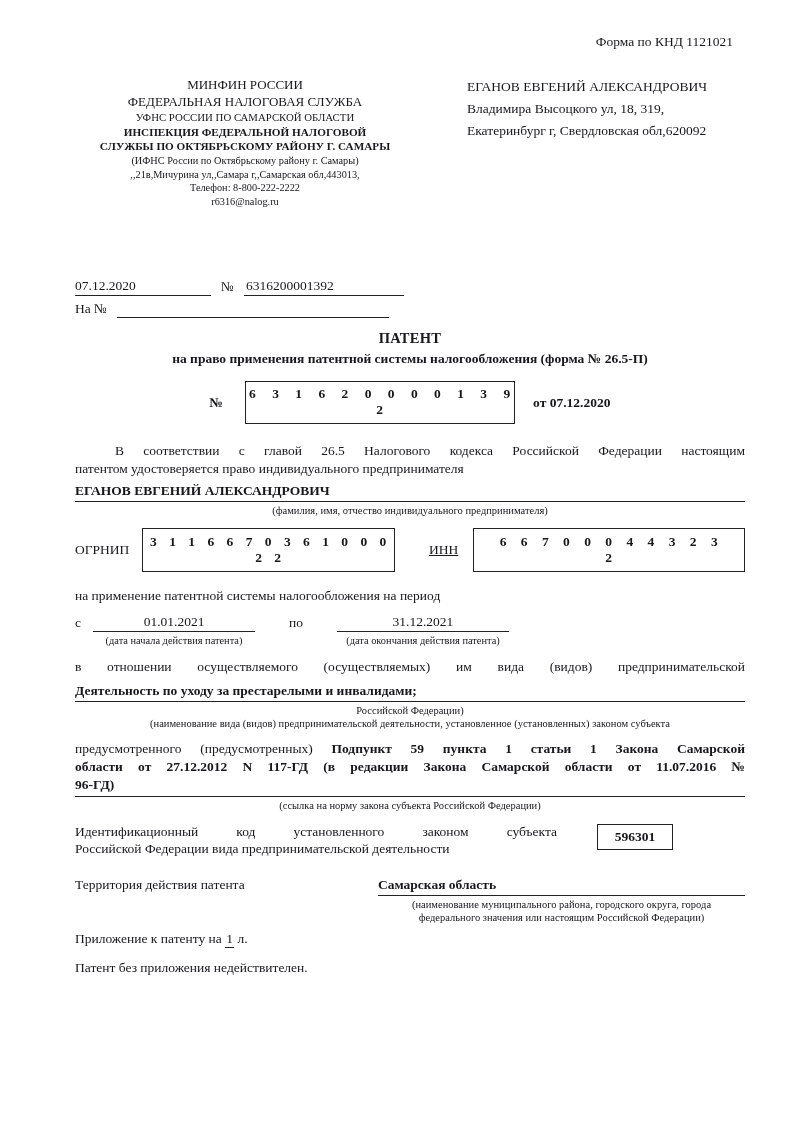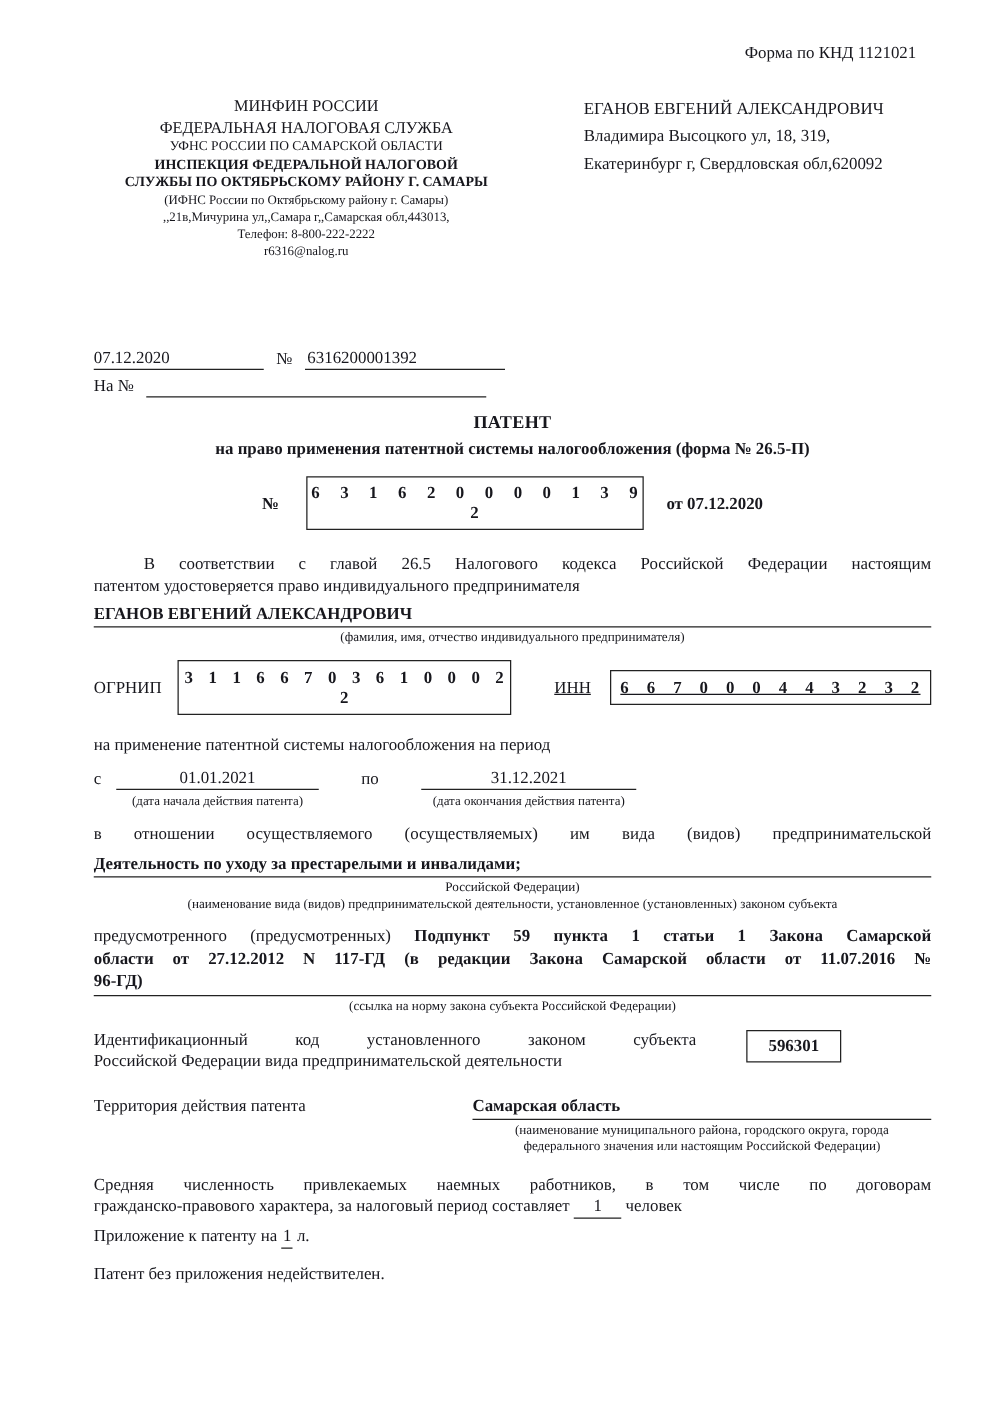"6 6 7 0 0" .inn-box { padding: 5px 2px -> 5px 16px; text-decoration: underline -> none }
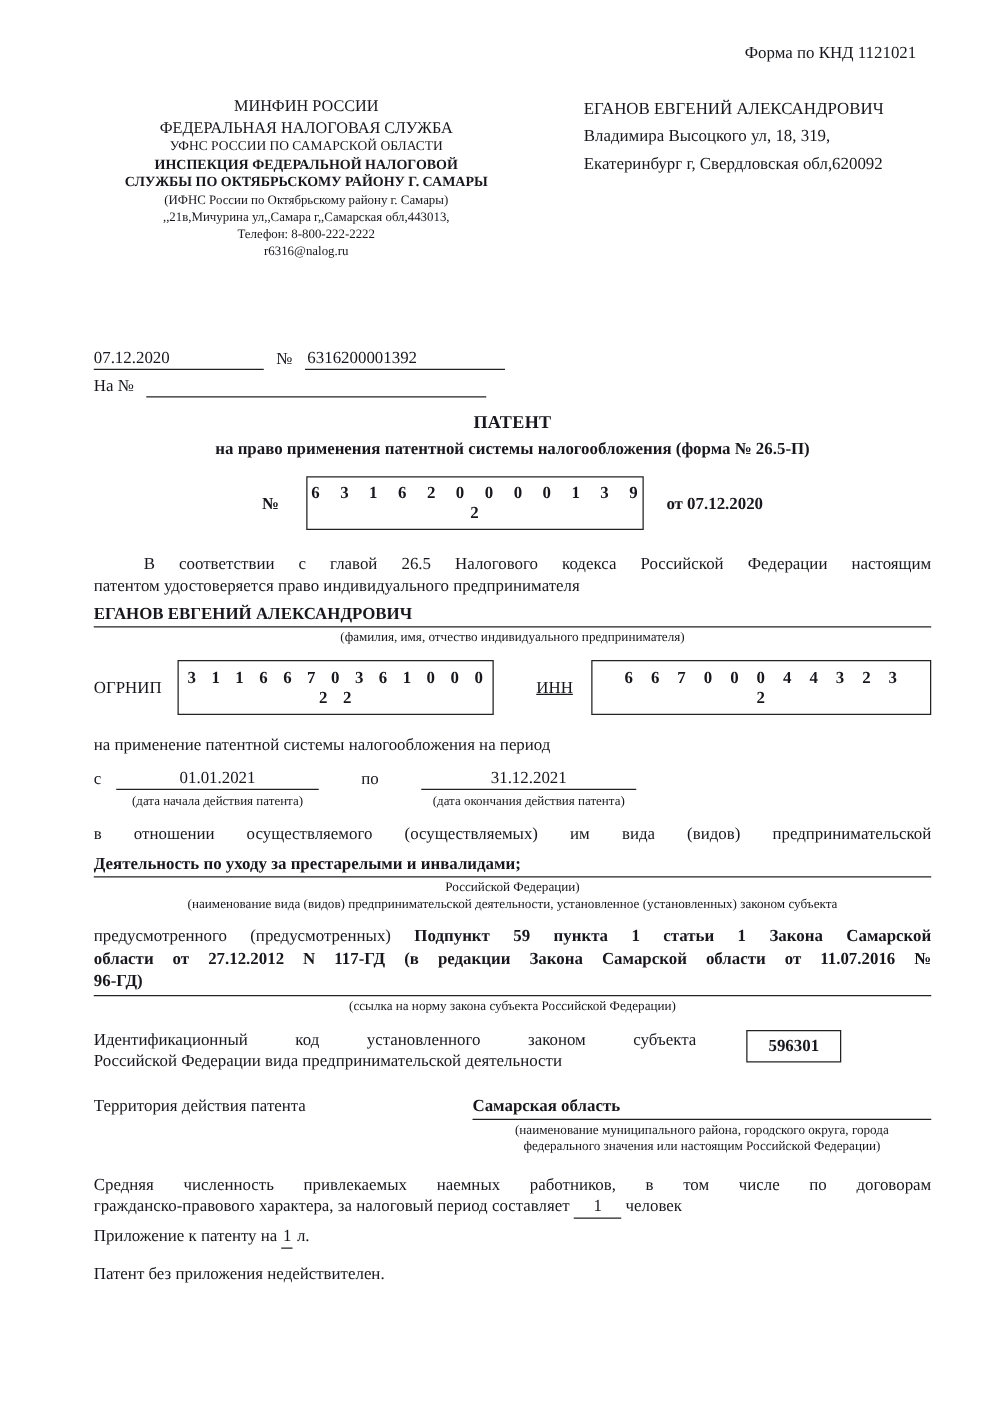"Средняя численность привлекаемых наемных" div.para { html: <div> <div>Средняя численность привлекаемых наемных работников, в том числе по договорам</div> <div><span>гражданско-правового характера, за налоговый период составляет</span> <span>1</span> <span>человек</span></div> </div> -> none }
